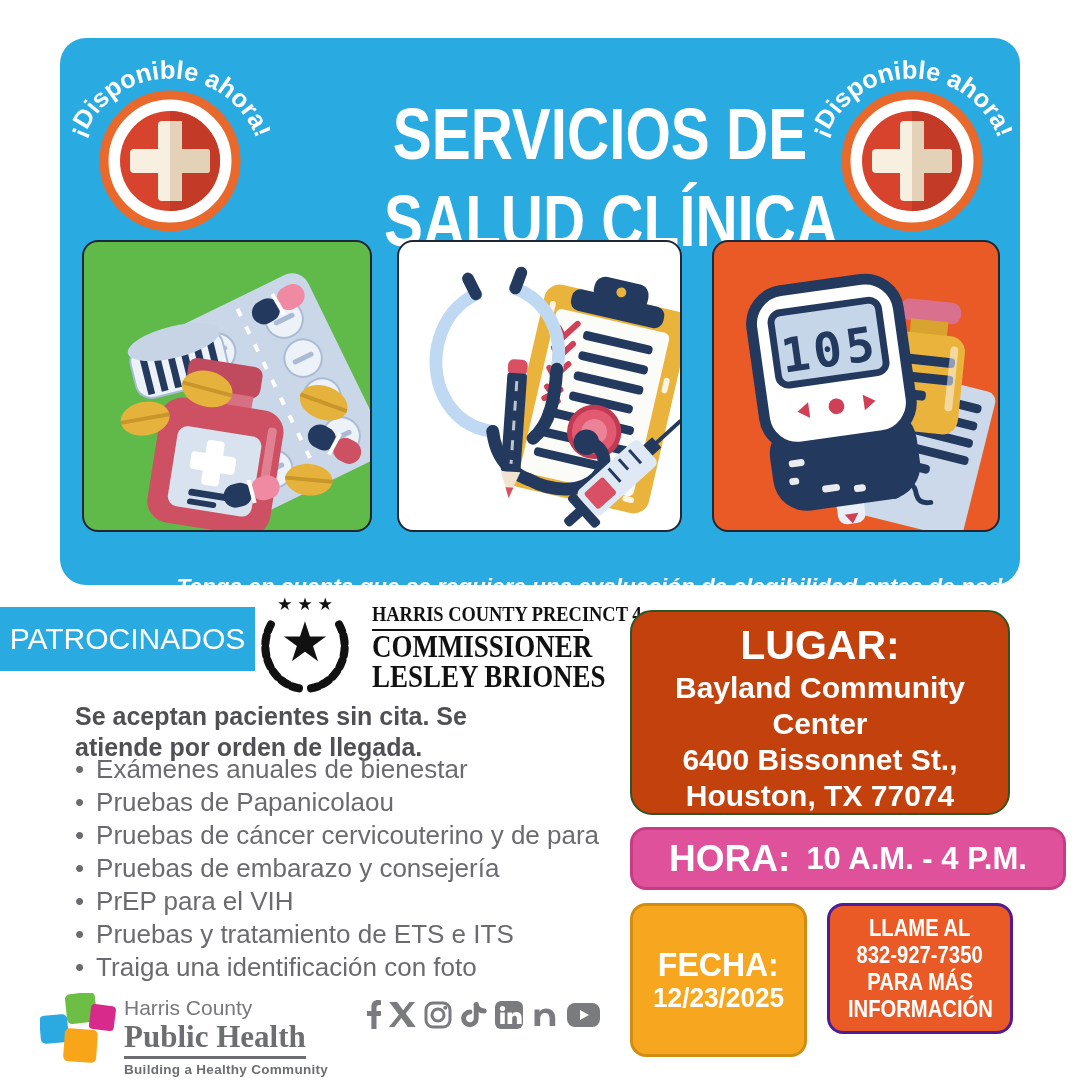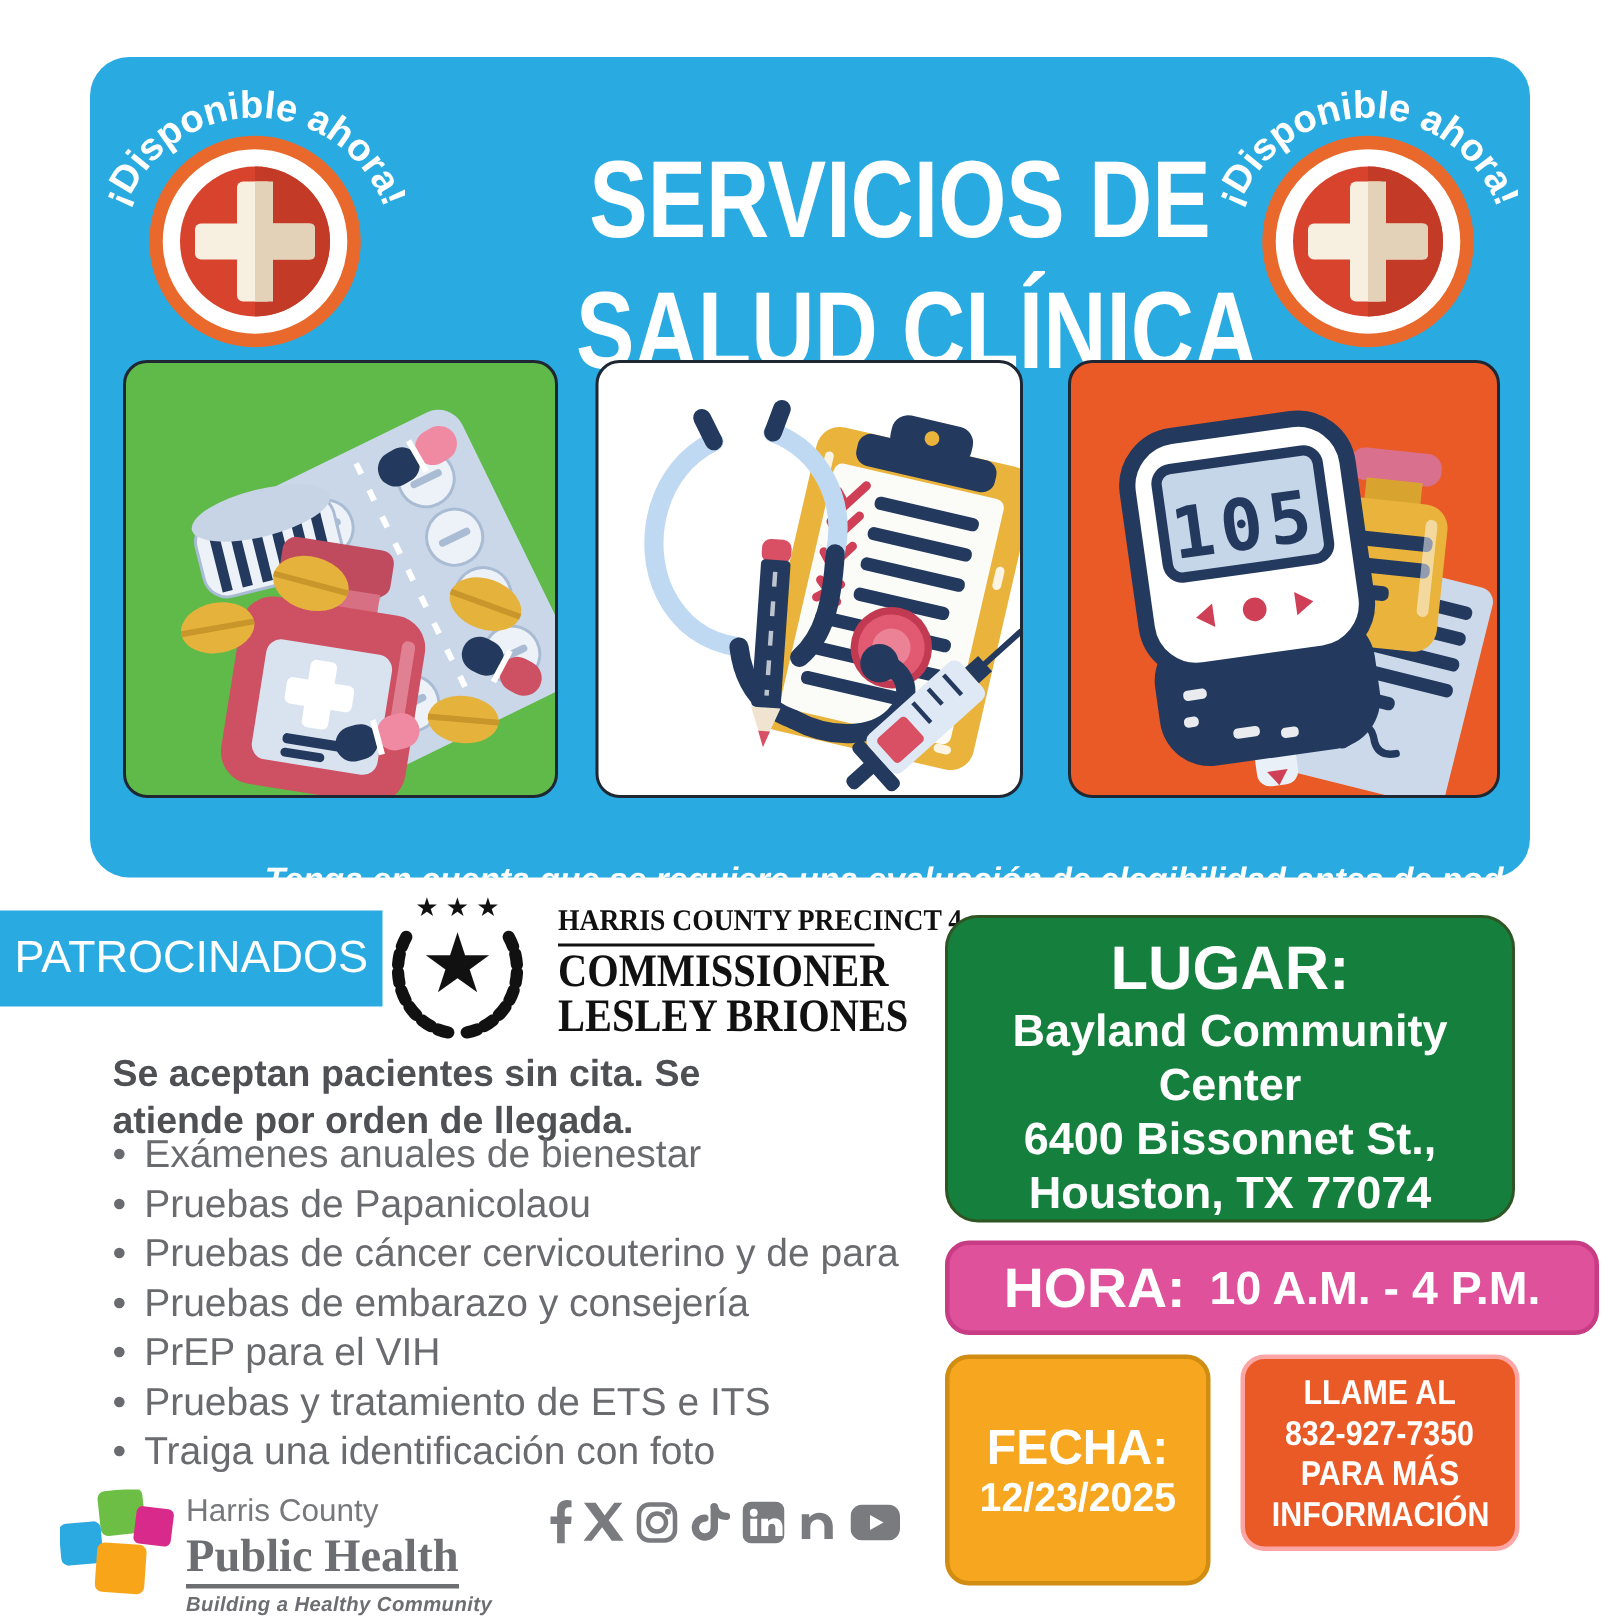"LUGAR:" .location-box { background: #15803d -> #c2410c }
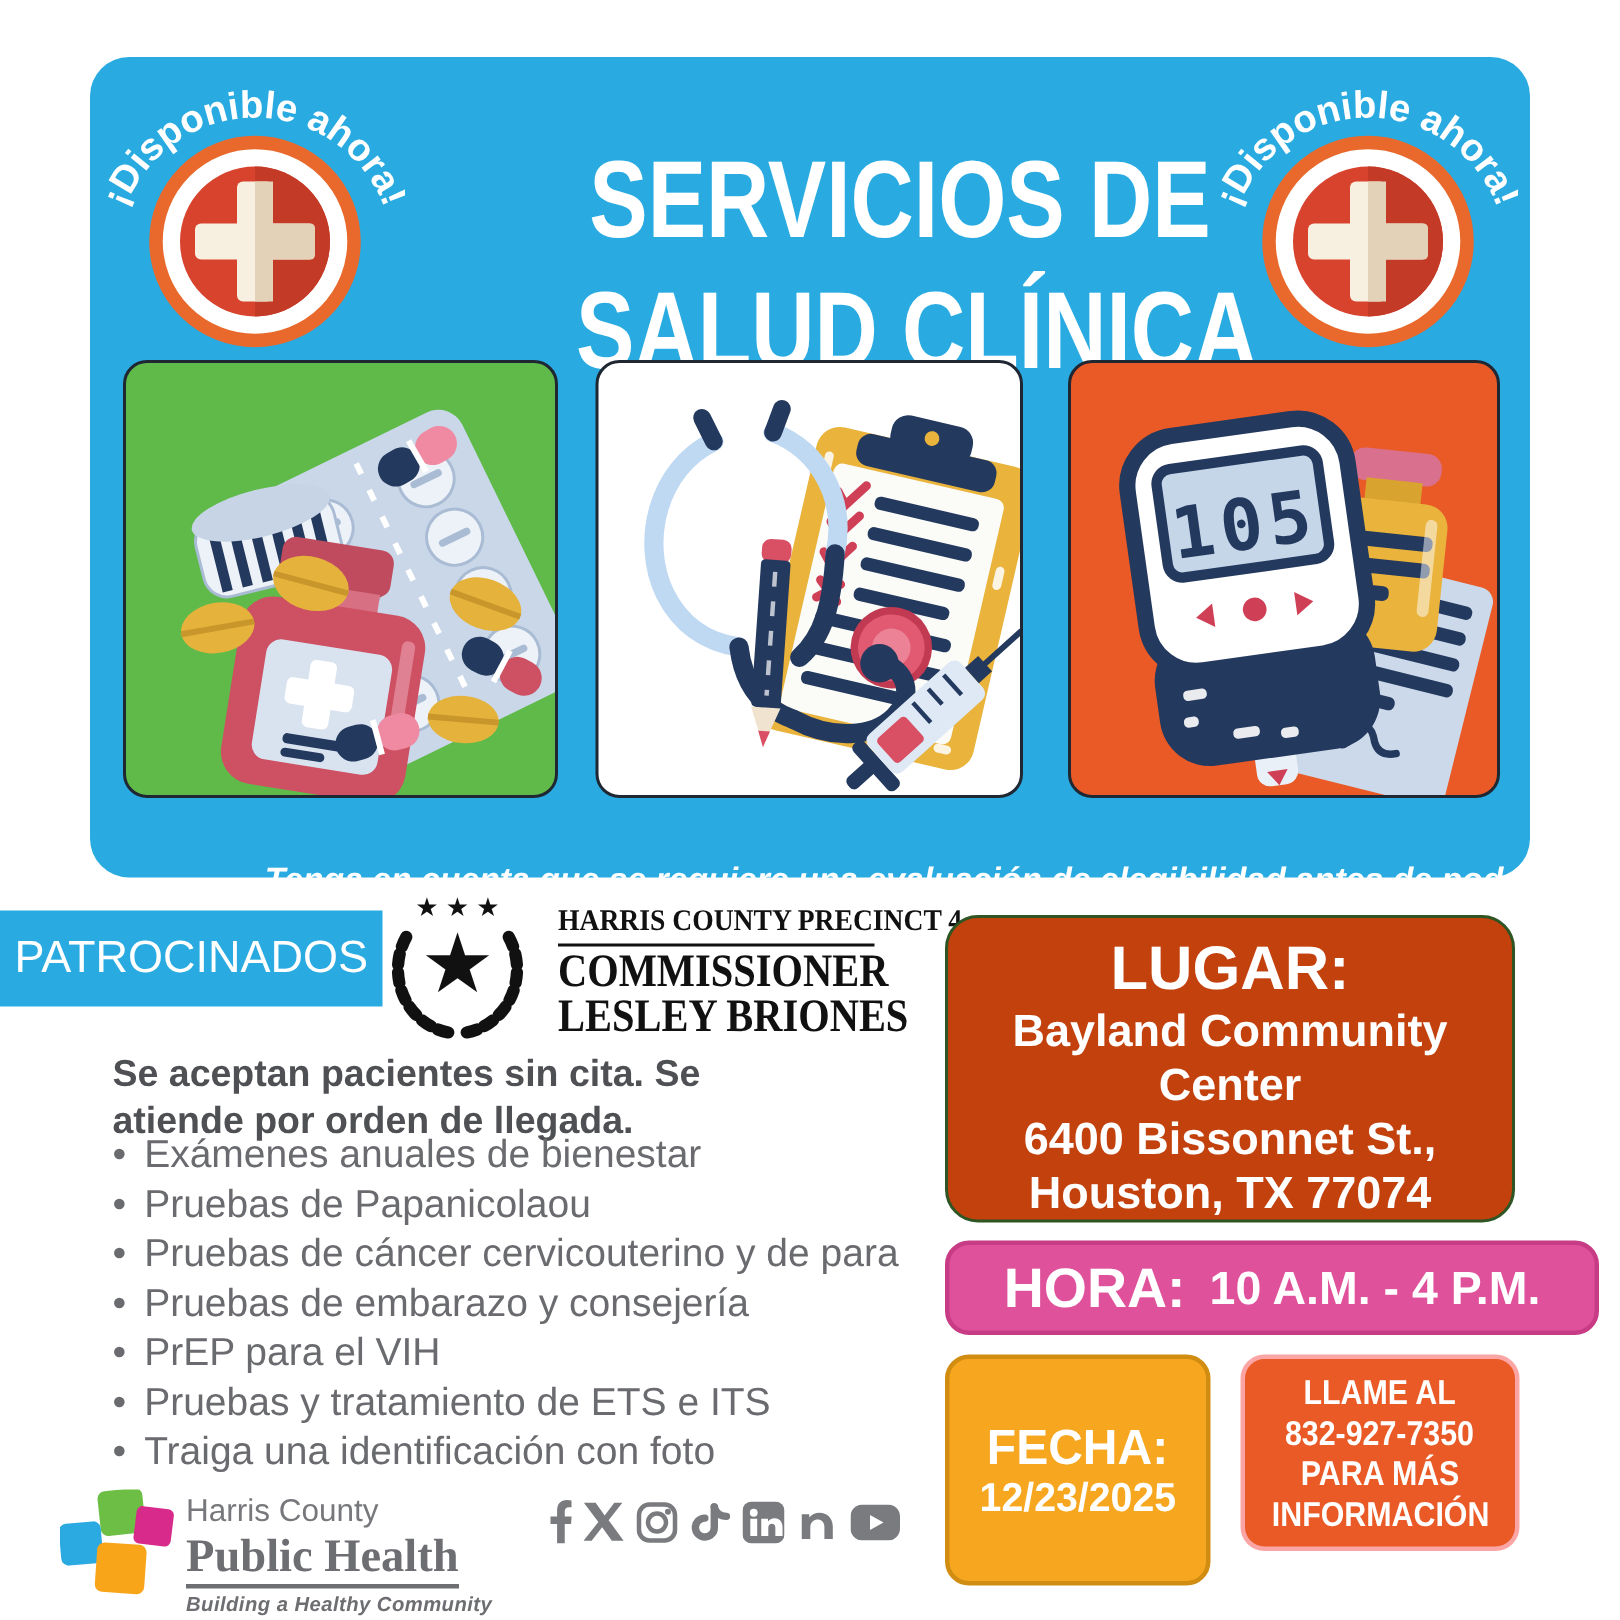"LLAME AL" .call-box { border: 3px solid #fca5a5 -> 3px solid #4c1d95 }
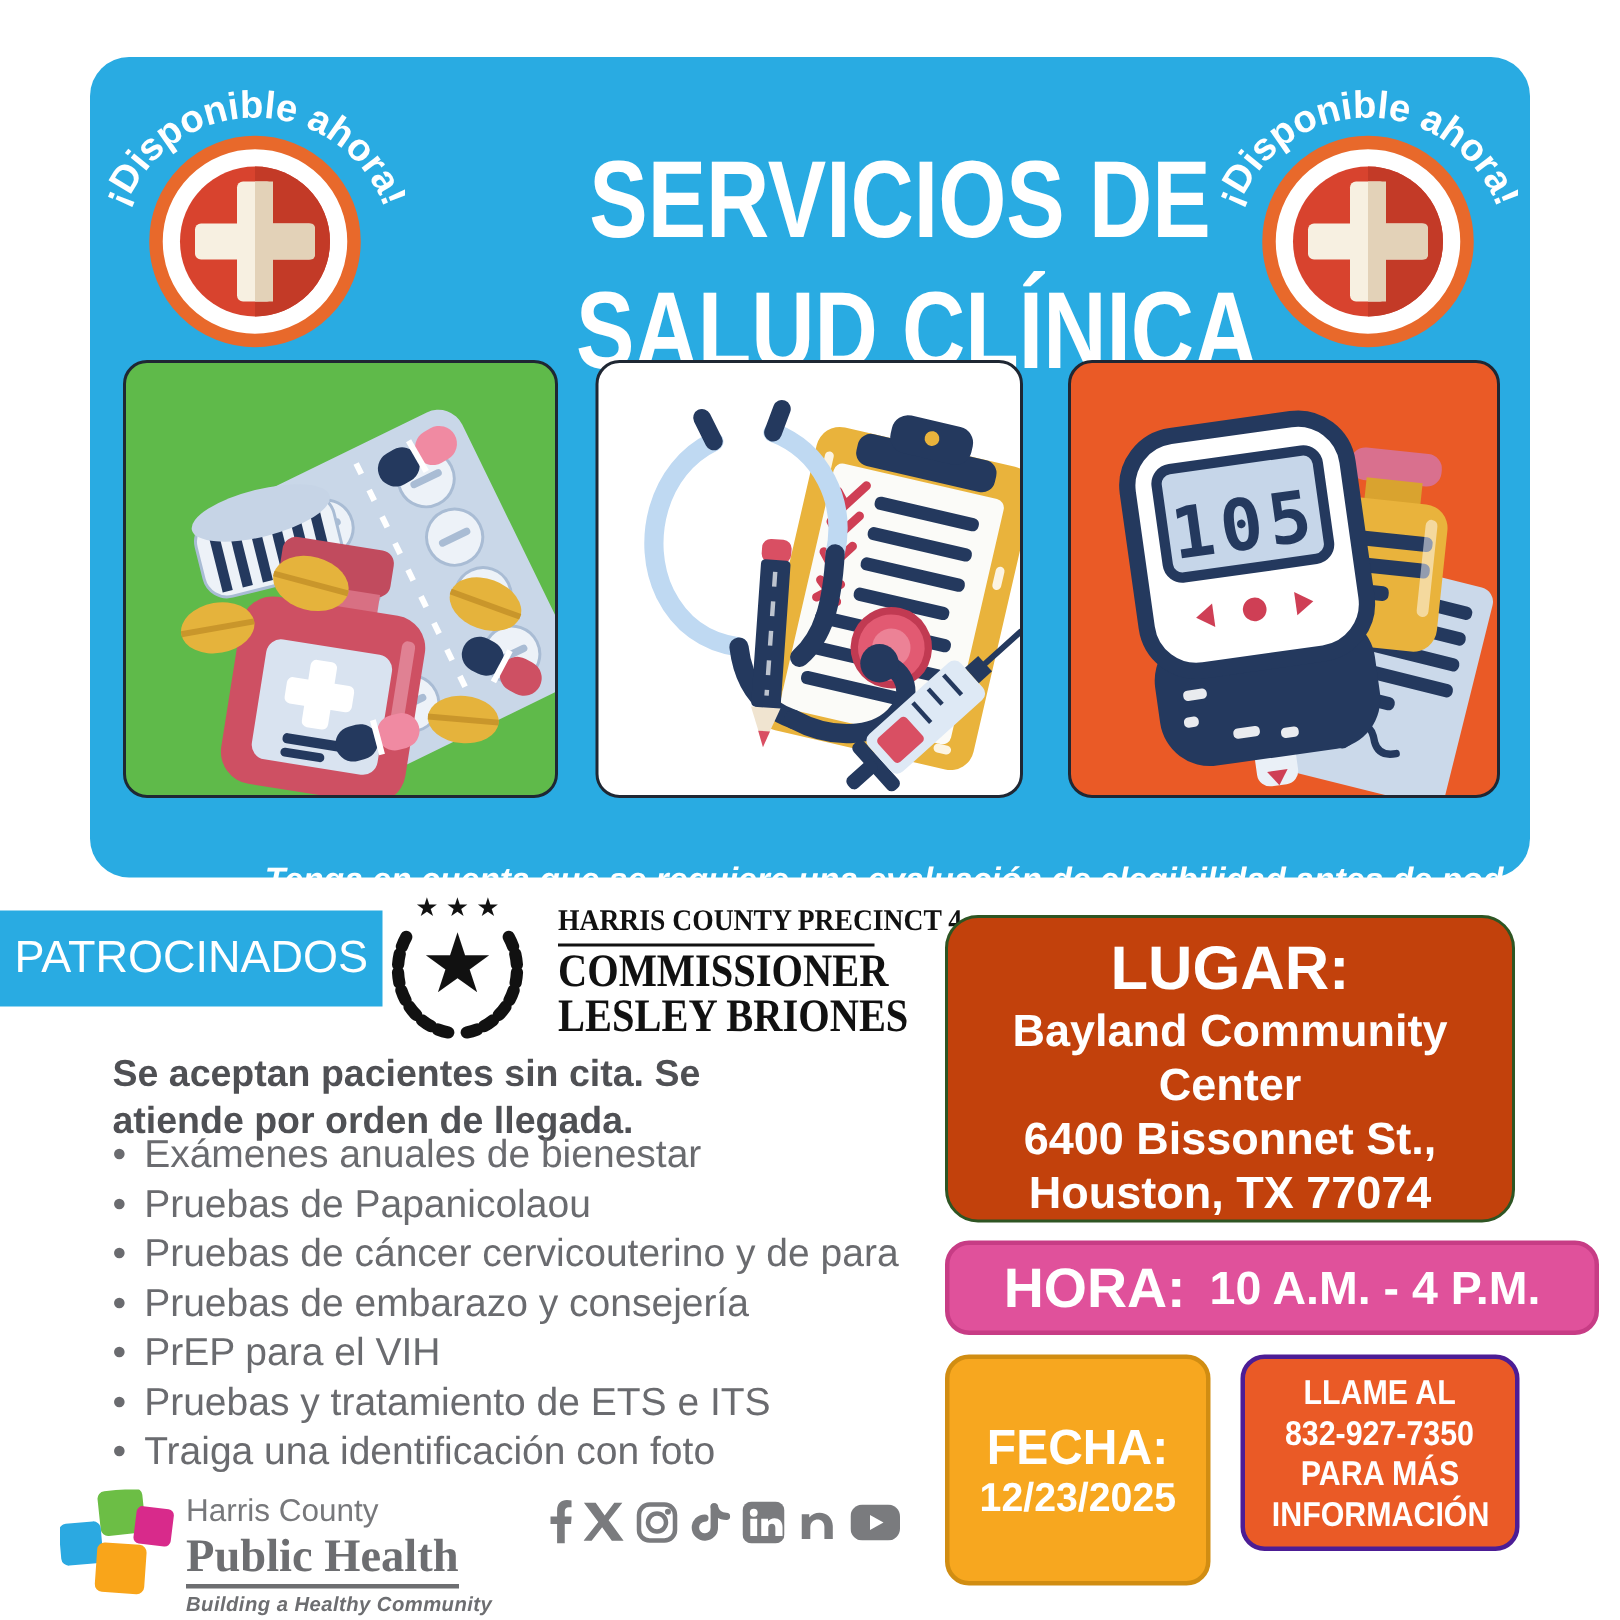"Building a Healthy Community" .org-text .l3 { font-style: italic -> none }
